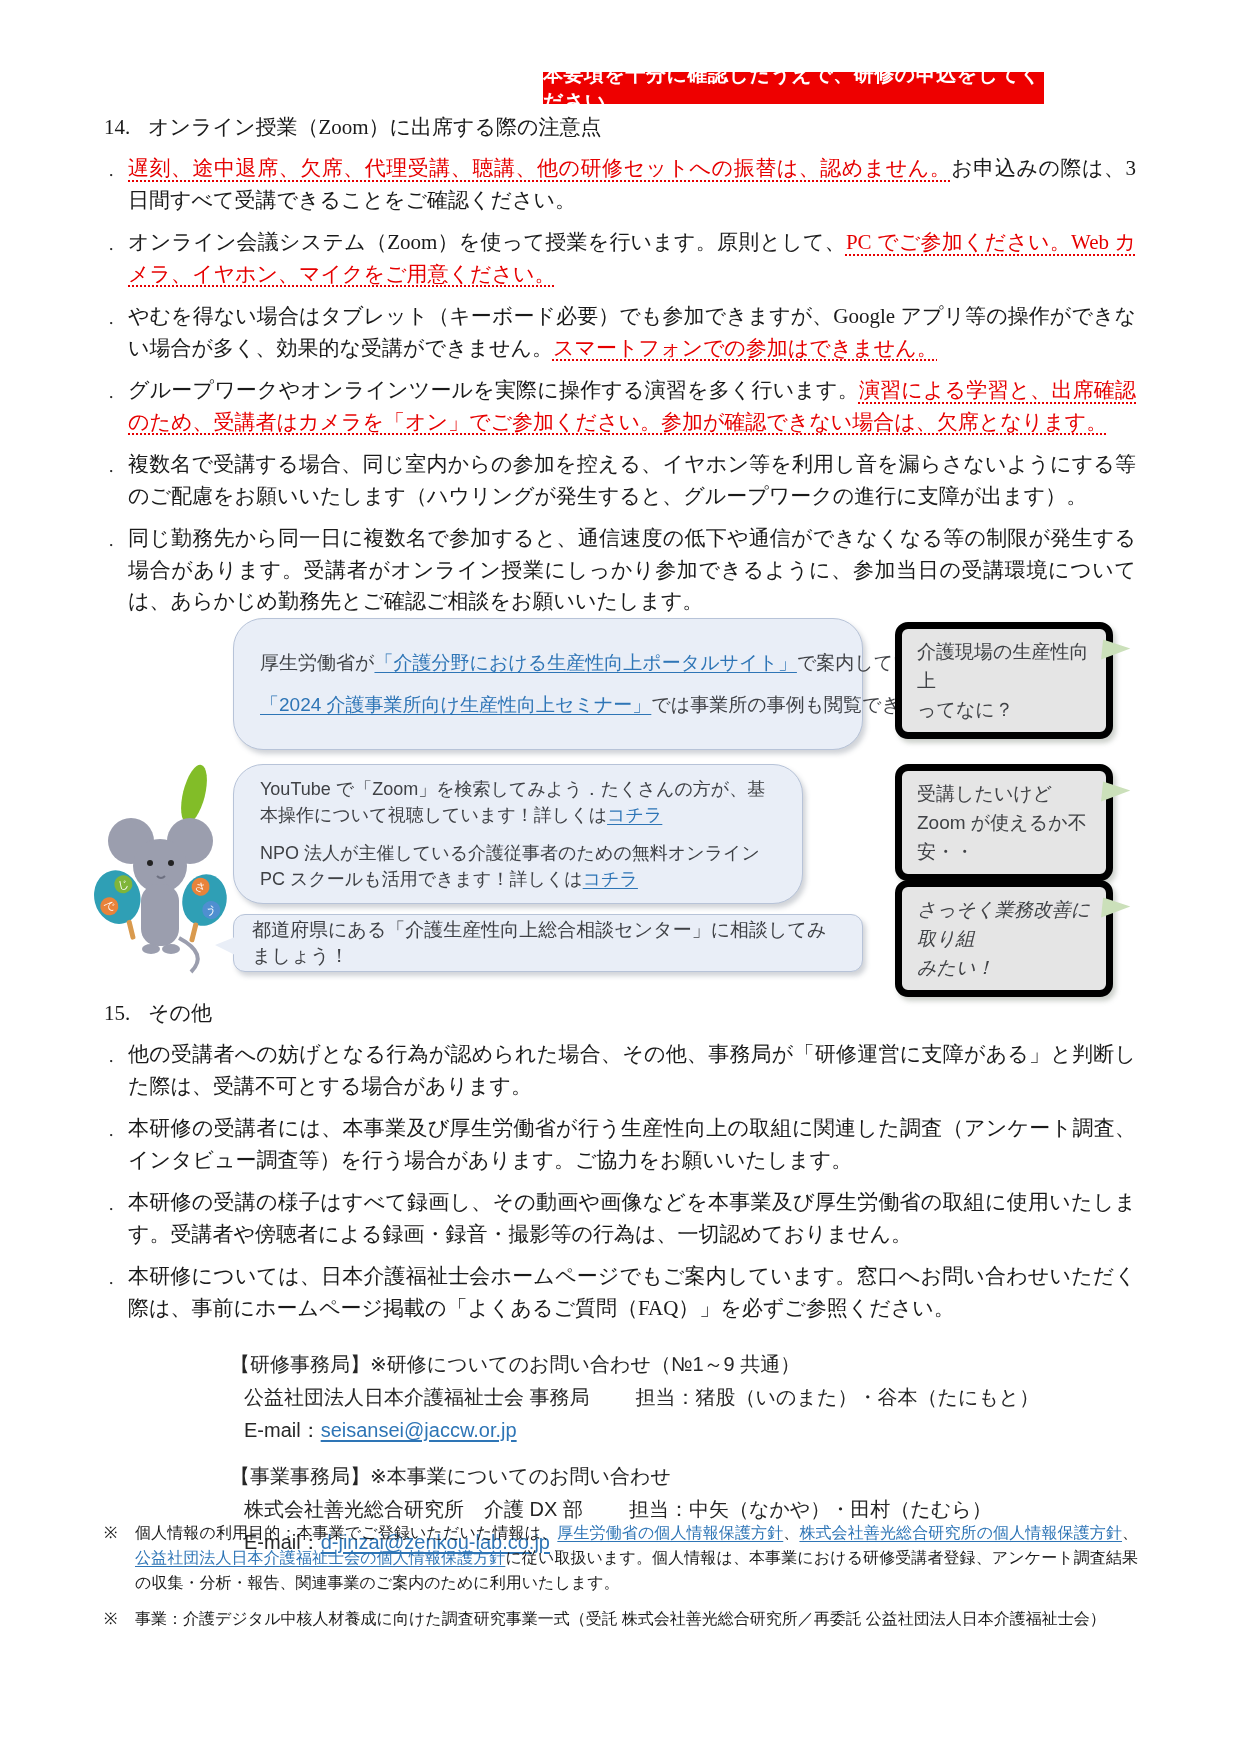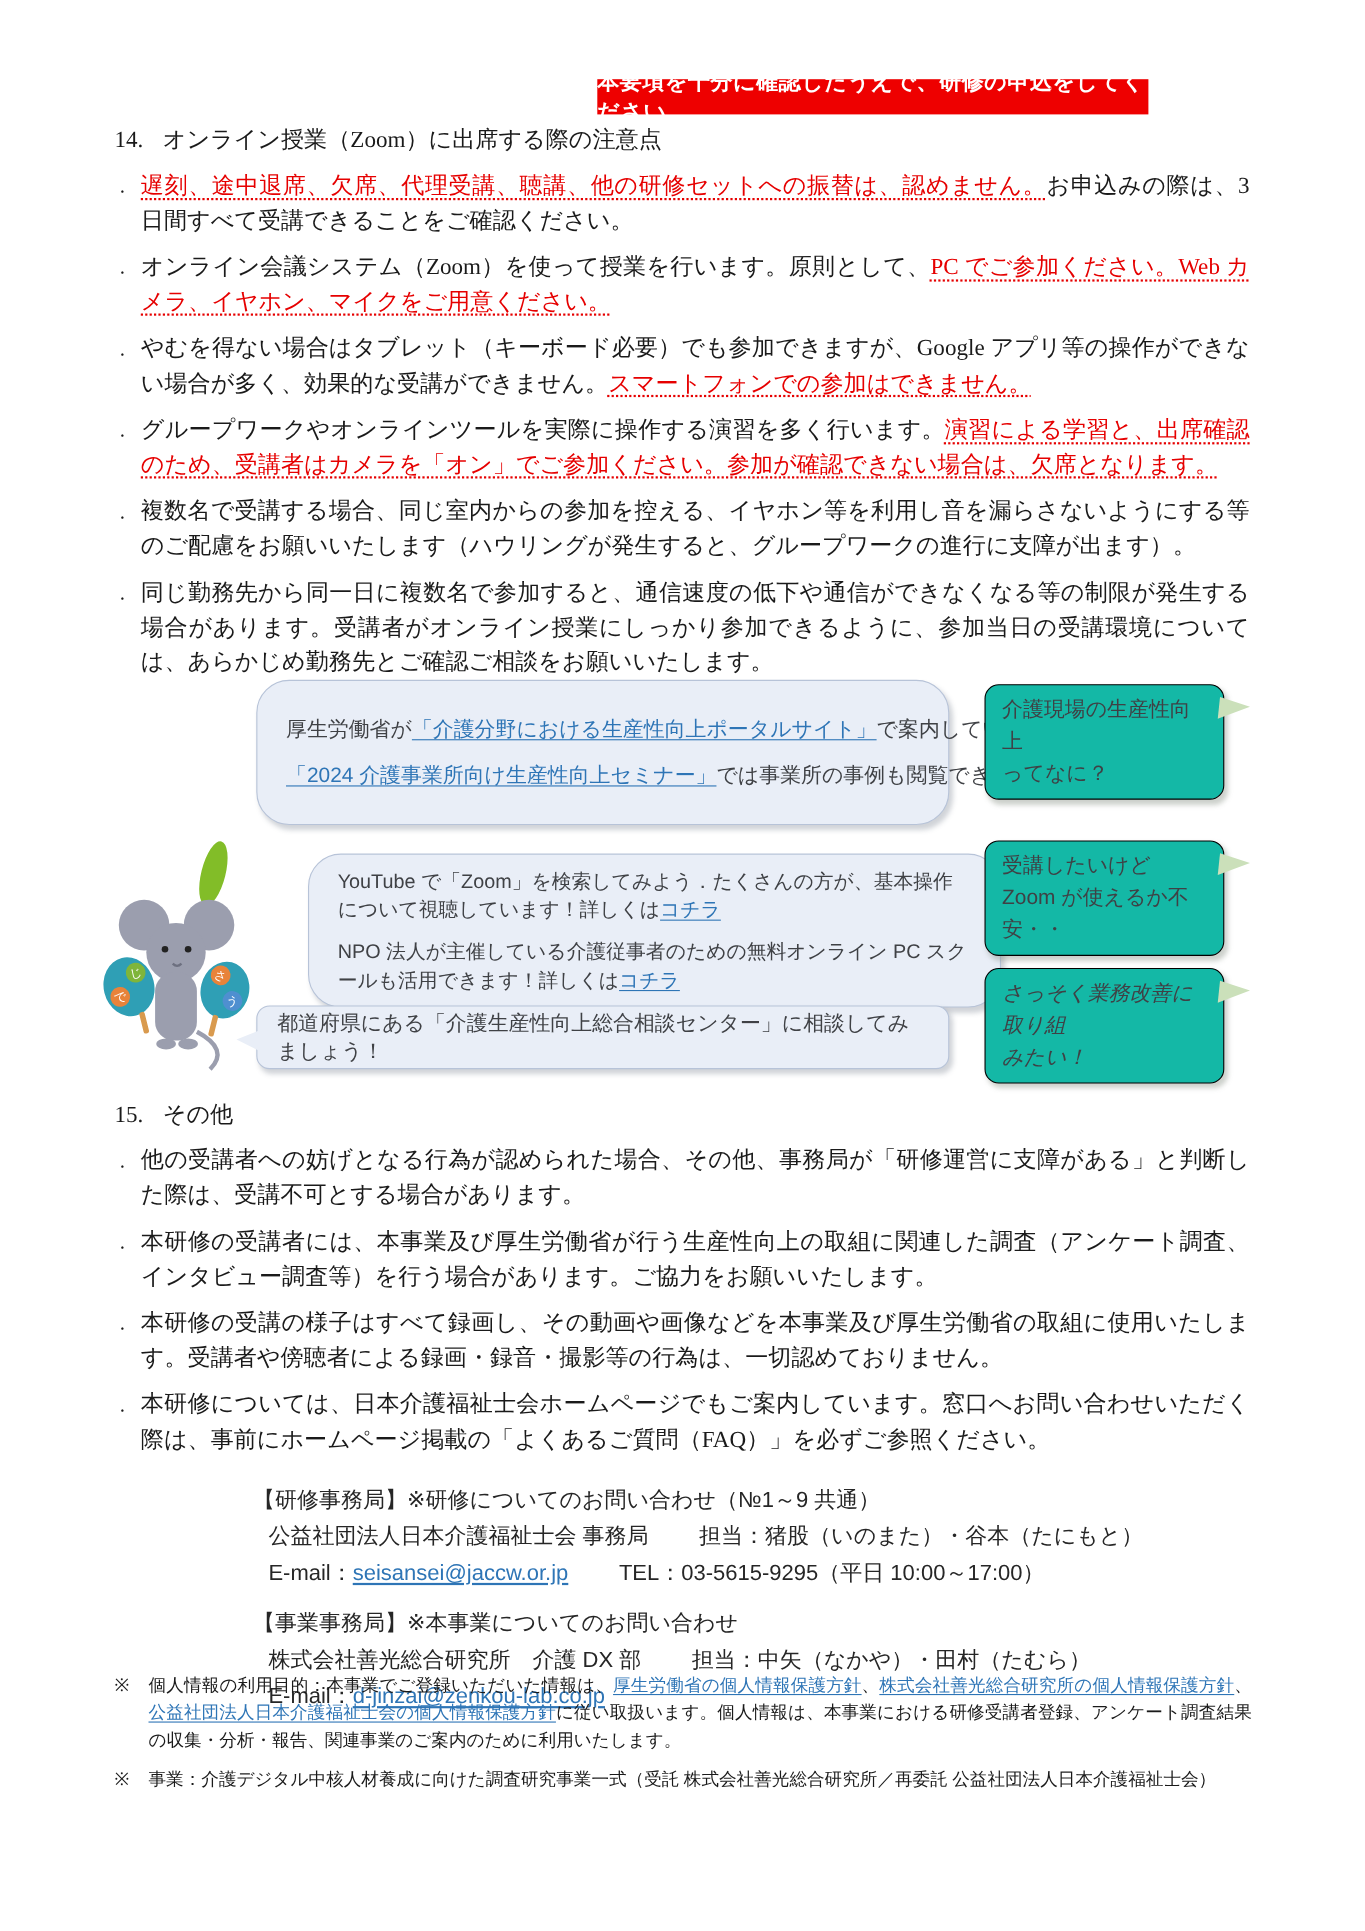"介護現場の生産性向上" .gb { background: #14b8a6 -> #e5e5e5; border: 1px solid #000000 -> 7px solid #000000 }
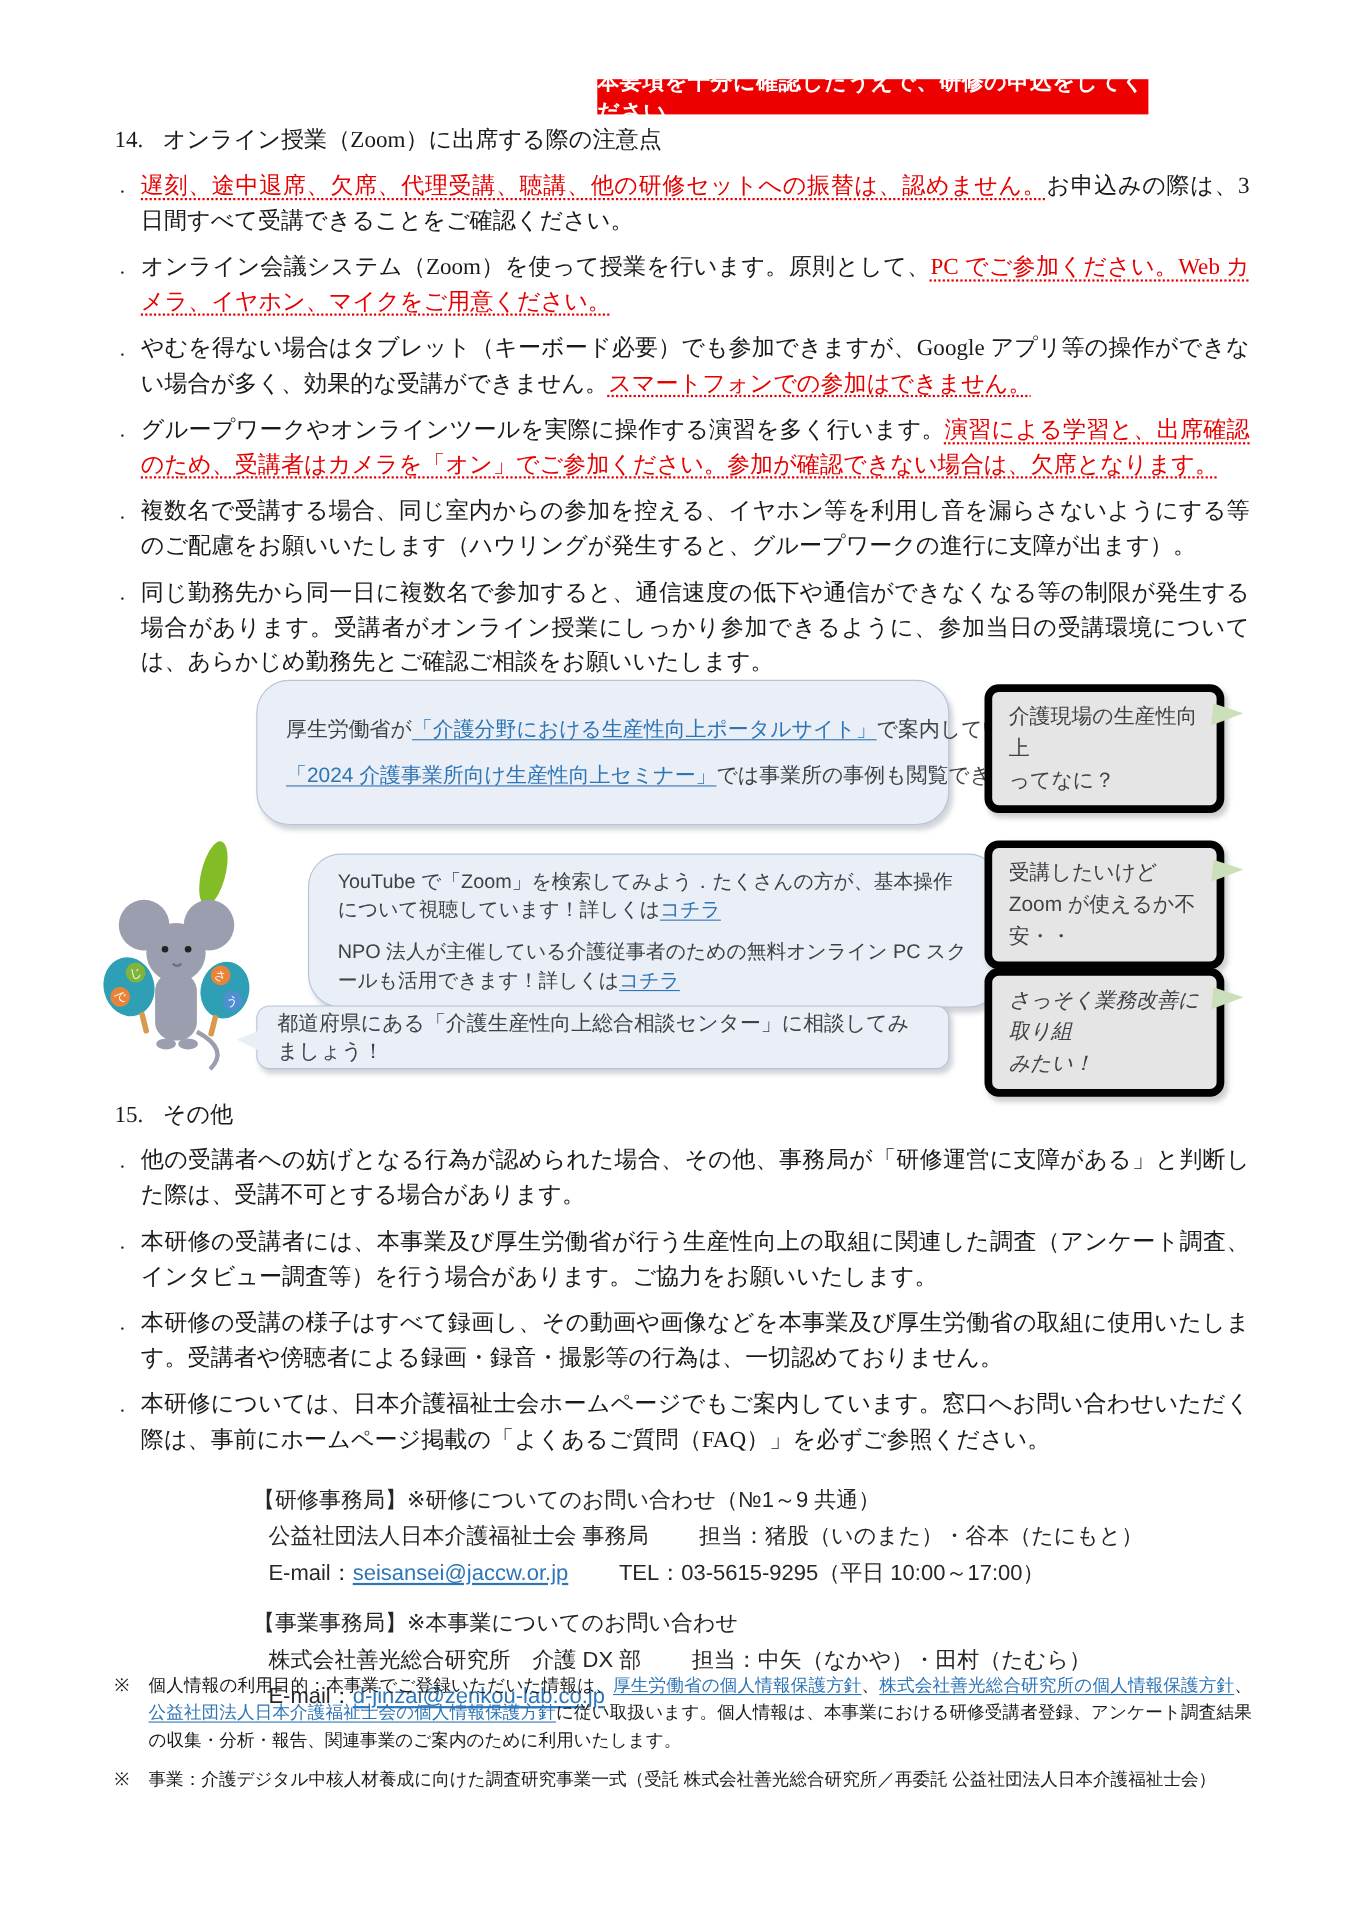"YouTube" .bb2 { margin-left: 47px -> none; top: 168px -> 156px; width: 630px -> 570px }
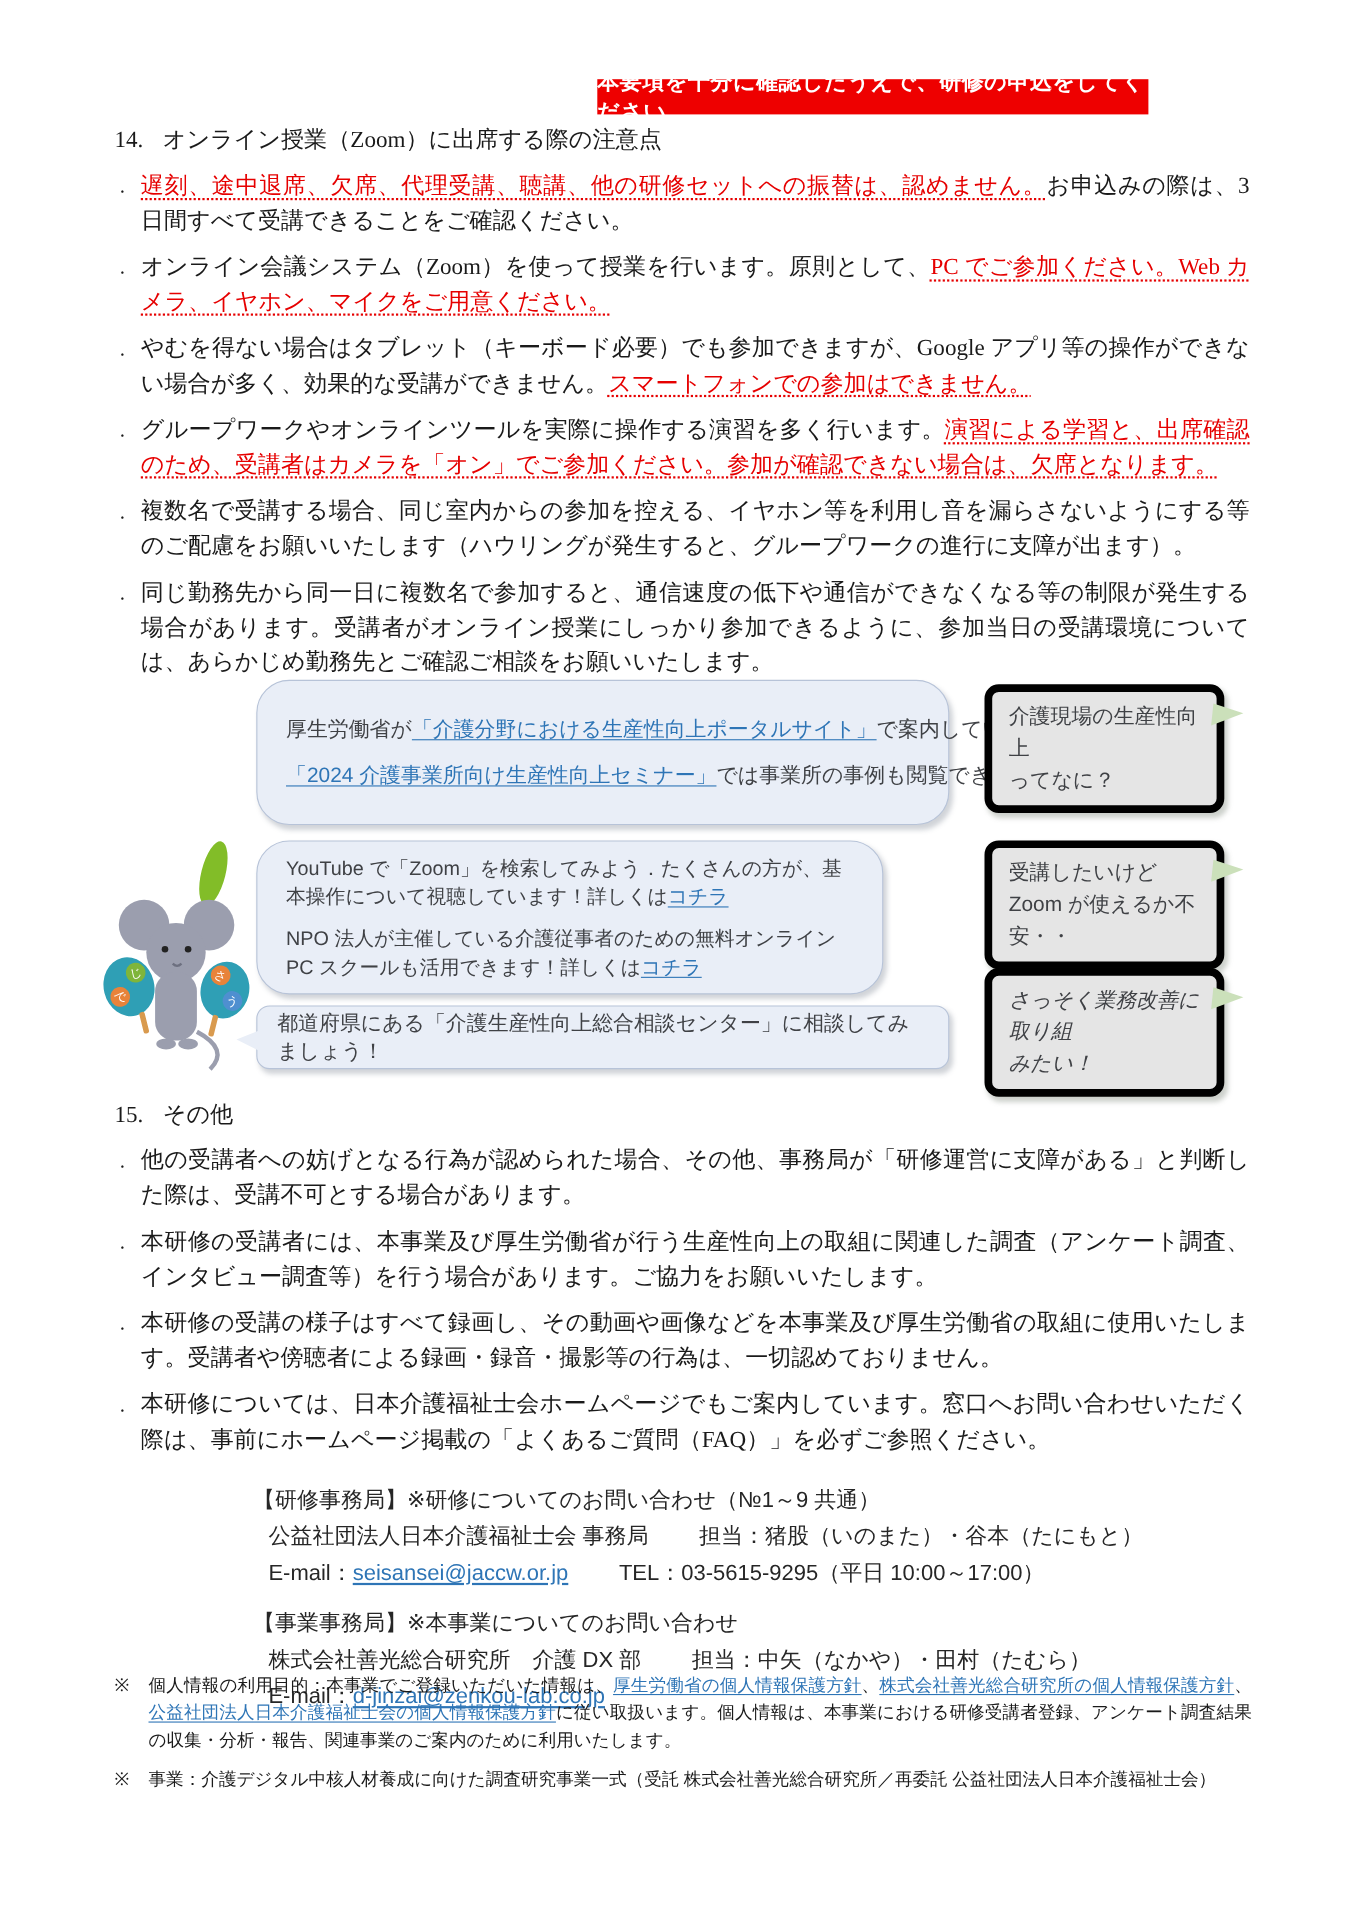"TEL：03-5615-9295（平日 10:00～17:00）" span { html: <span>TEL：03-5615-9295（平日 10:00～17:00）</span> -> none }
